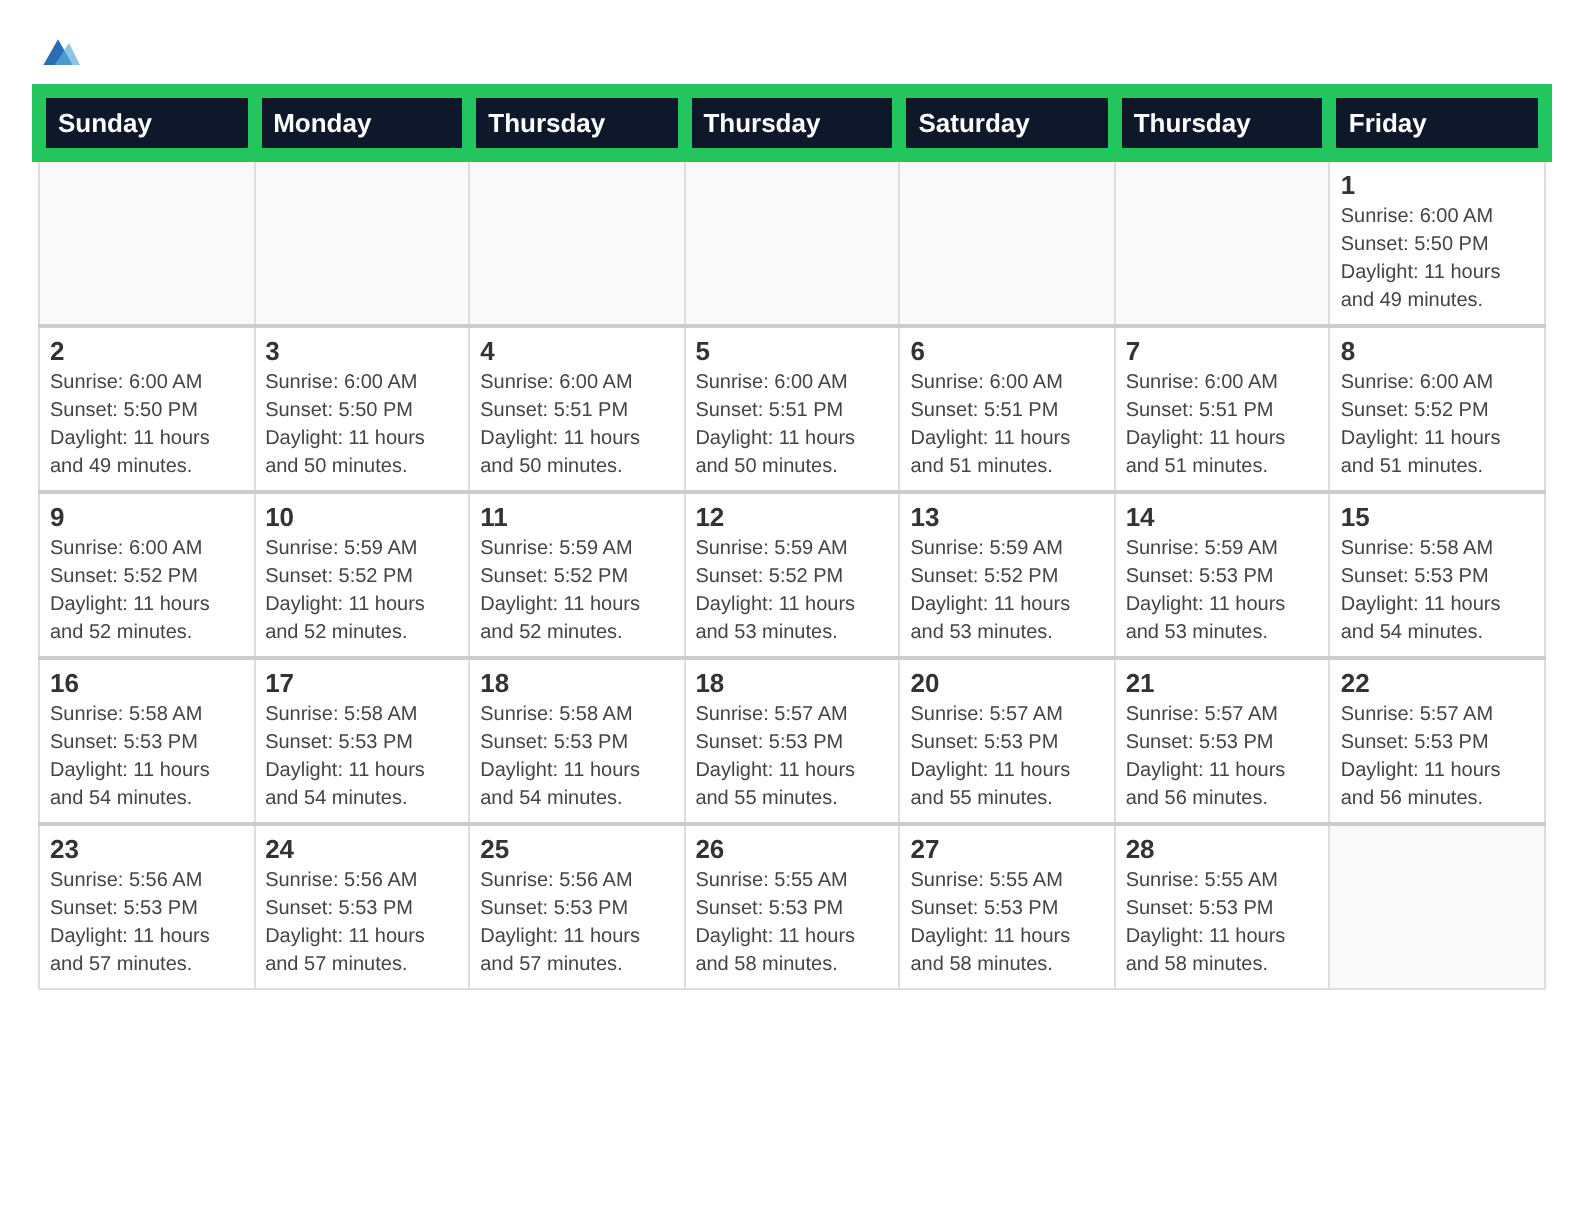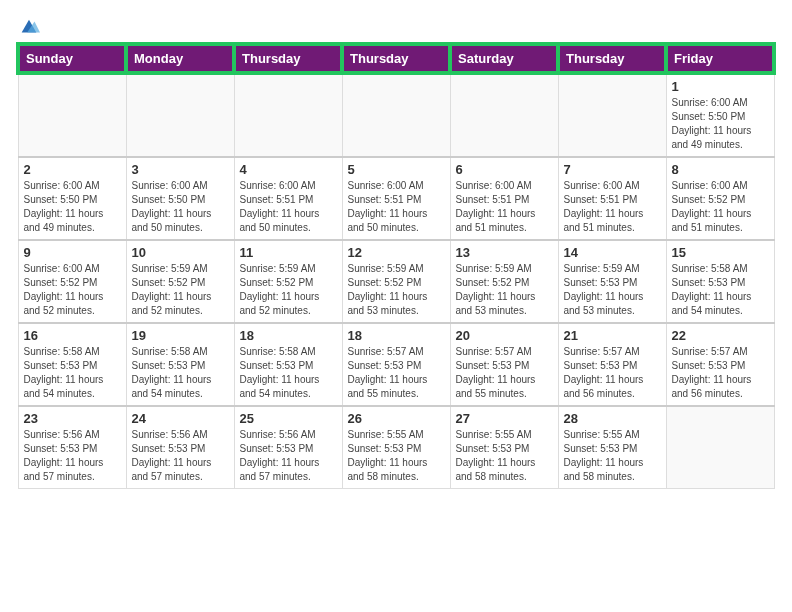"Sunday" .calendar th { background: #701a75 -> #0f172a; border: 4px solid #22c55e -> 7px solid #22c55e }
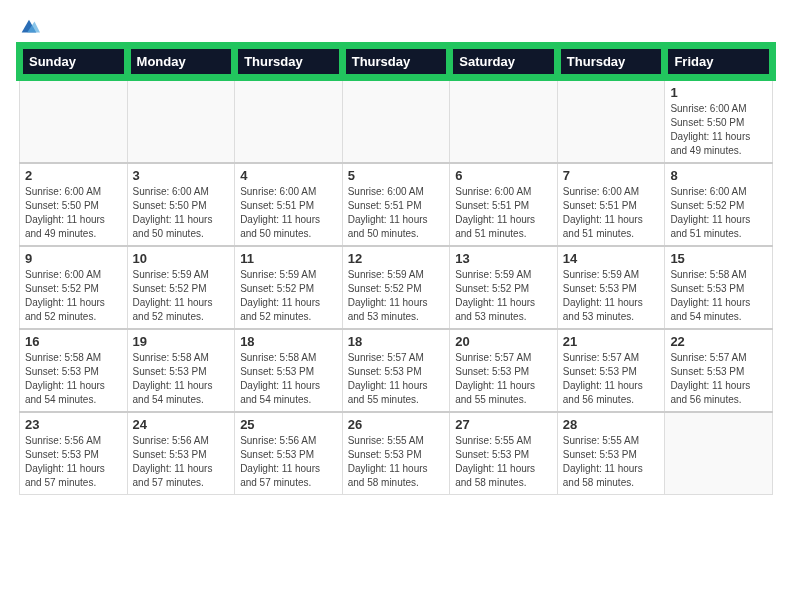"19" span.day-num { text: 19 -> 17 }
